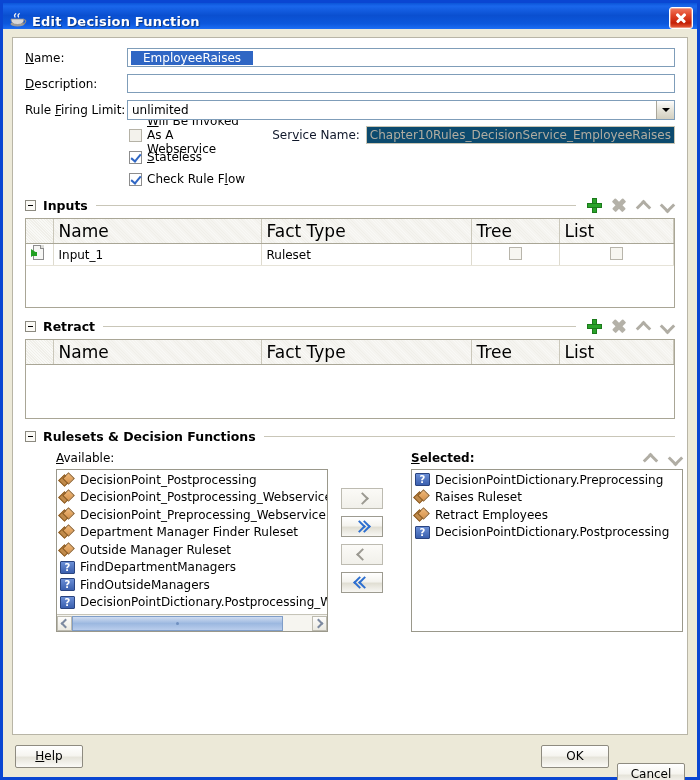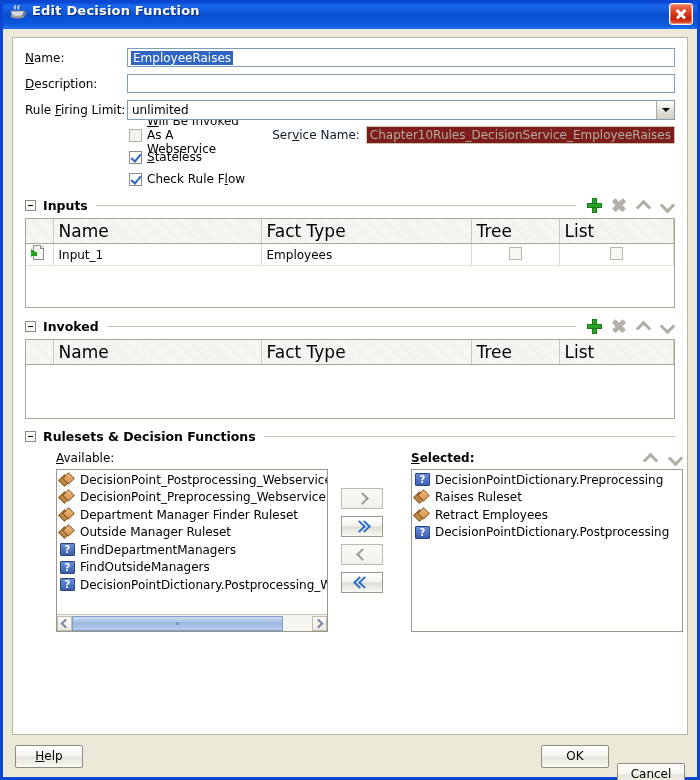"Edit Decision Function" .titlebar { align-items: flex-start -> flex-end }
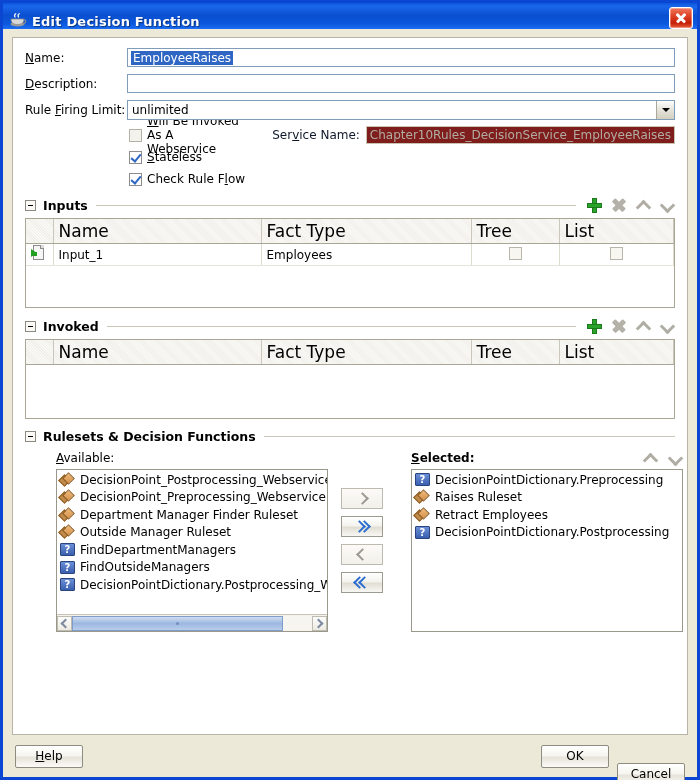"EmployeeRaises" .sel-text { padding: 0 2px -> 0 12px }
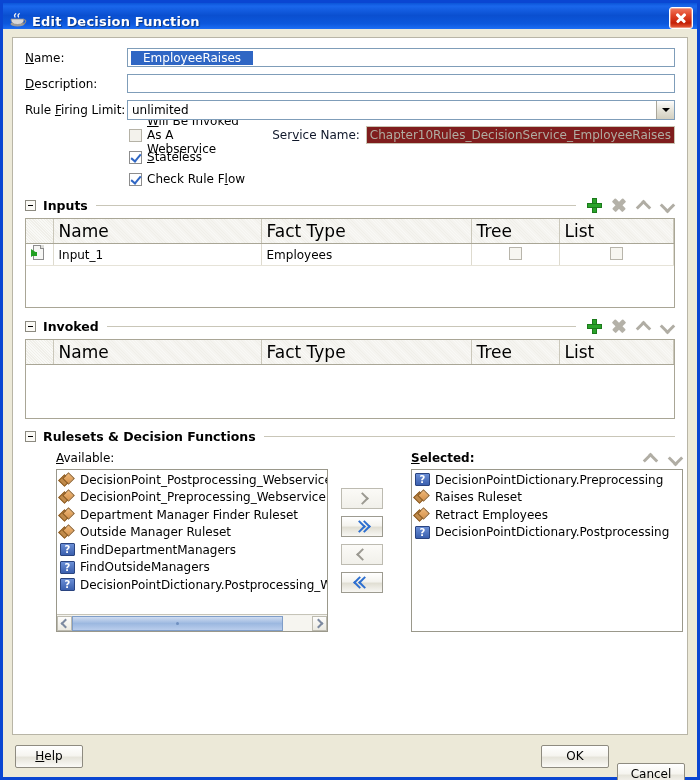"Chapter10Rules_DecisionService_EmployeeR" .svc-field { background: #7f1d1d -> #0c4a6e }
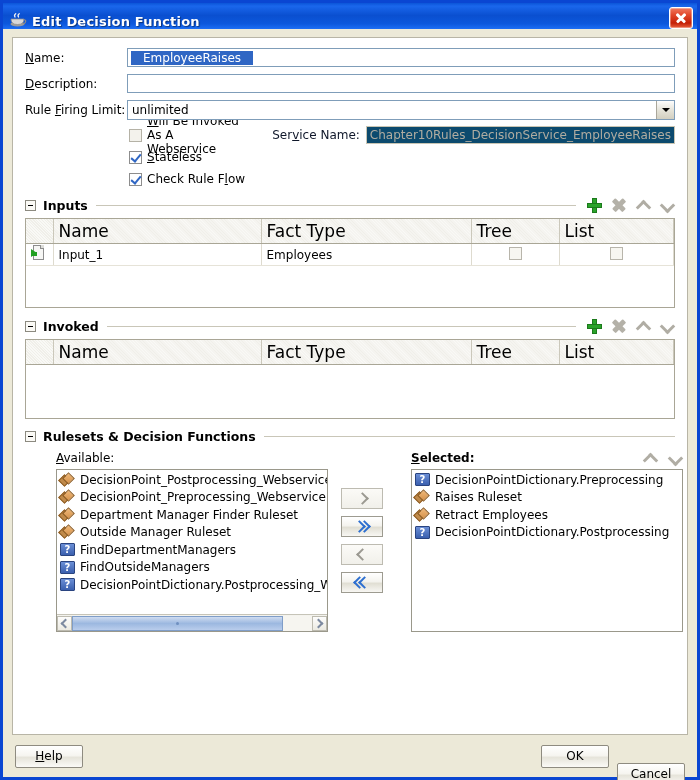"Employees" td { text: Employees -> Ruleset }
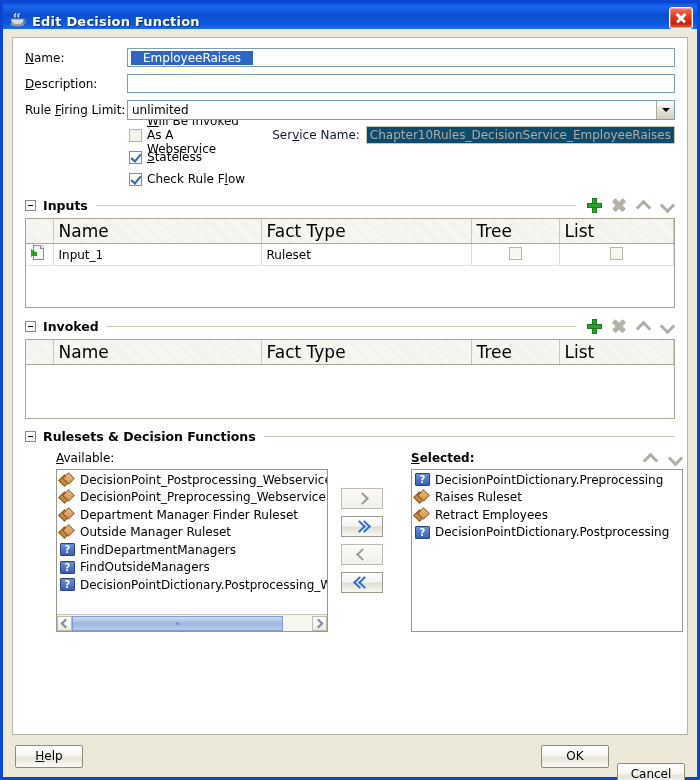"Invoked" span.section-title { text: Invoked -> Retract }
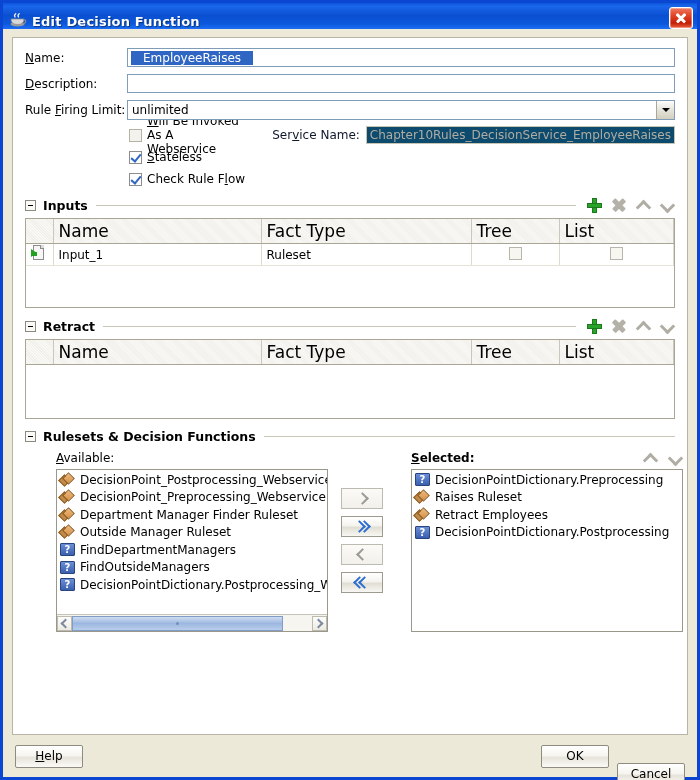"DecisionPoint_Postprocessing" div.lb-item { html: none -> <div> <span></span> <span>DecisionPoint_Postprocessing</span> </div> }
